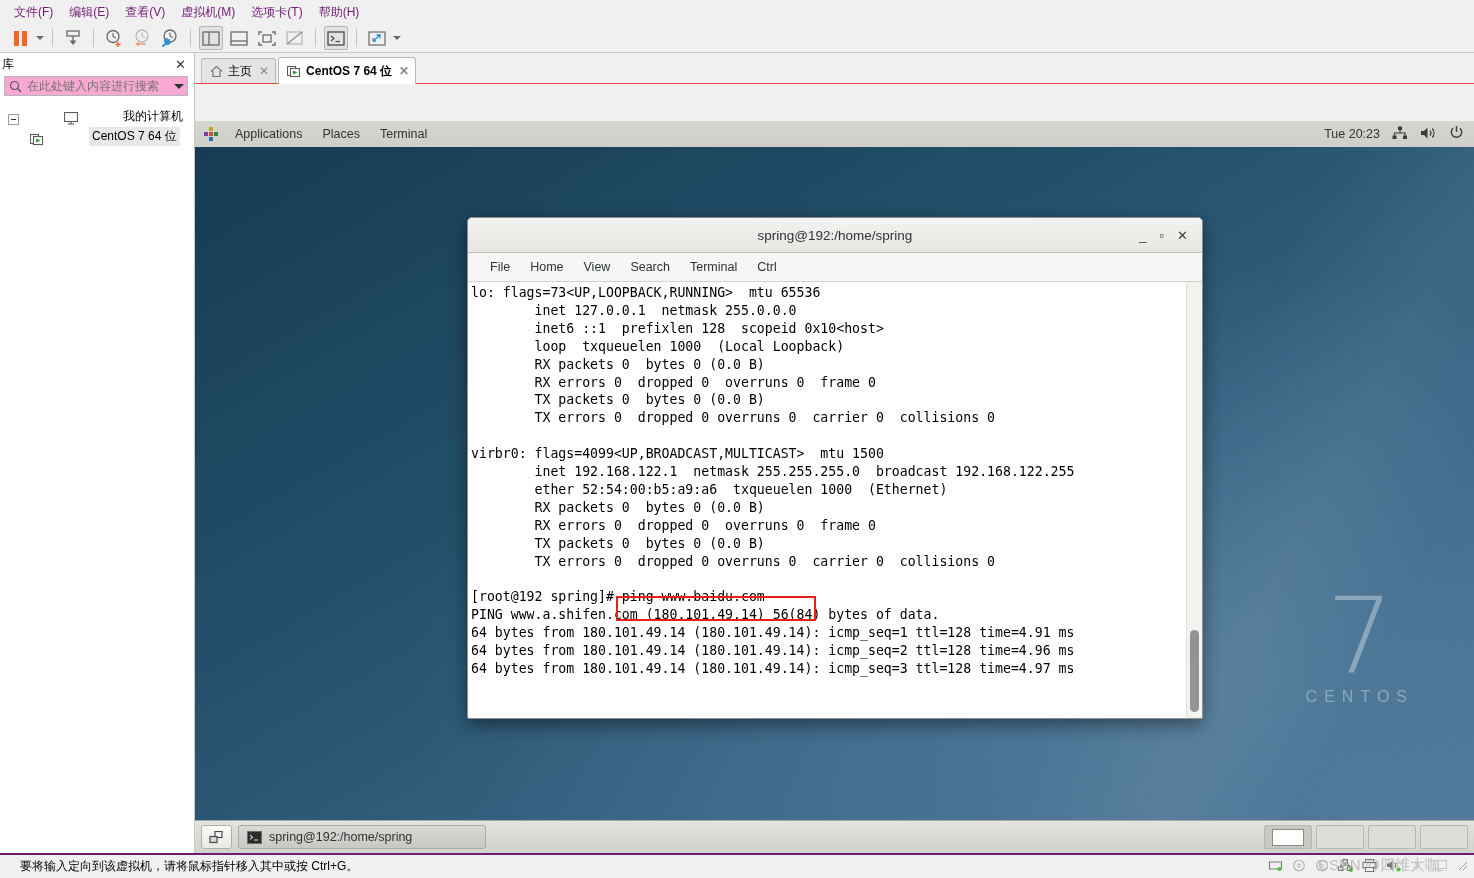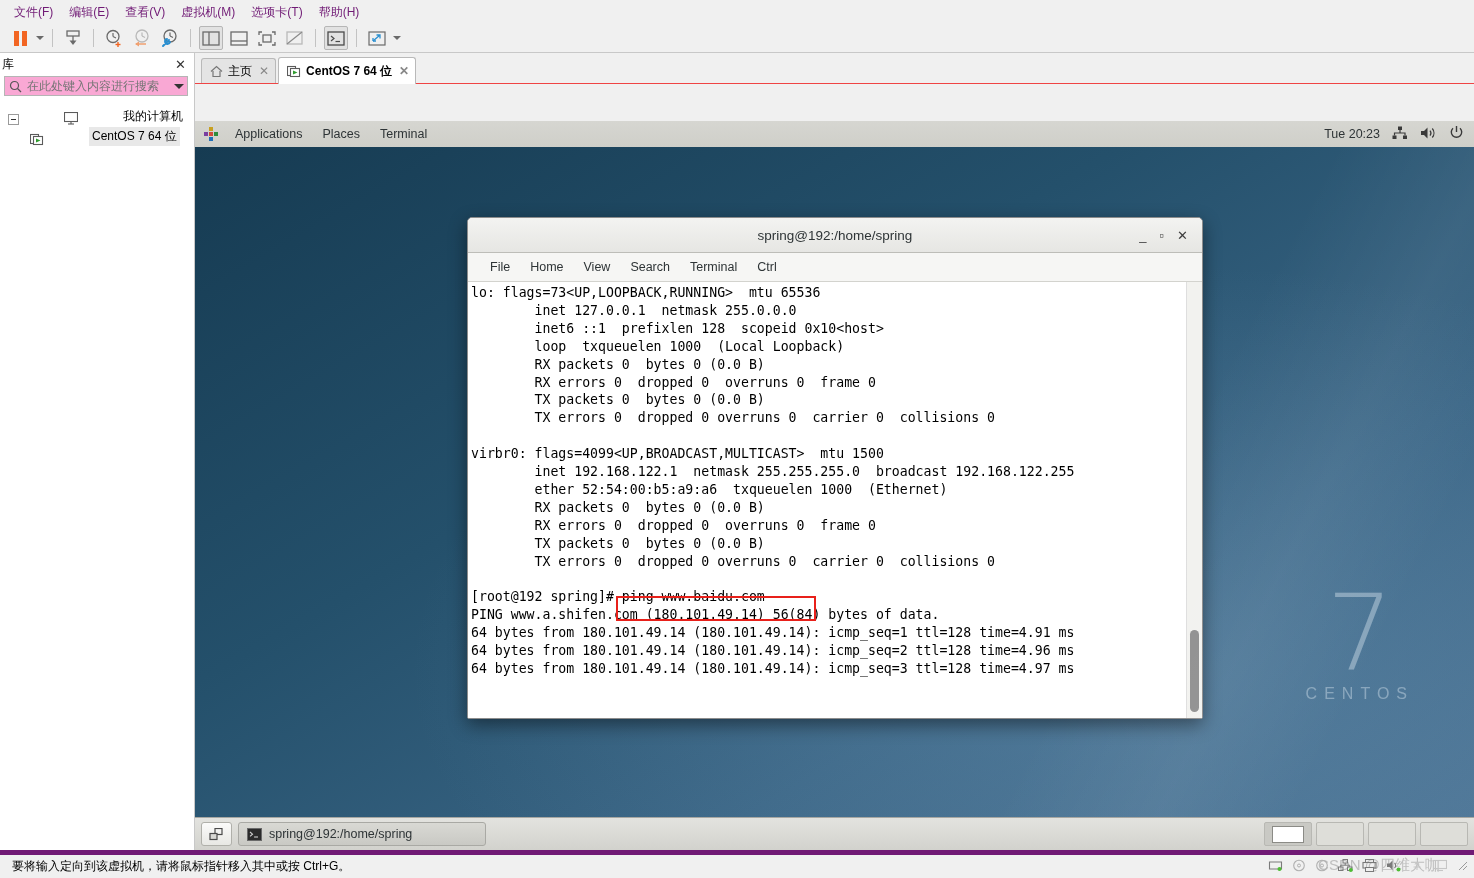"要将输入定向到该虚拟机，请将鼠标指针移入其中或按 Ctrl+G。" .vm-statusbar { border-top: 5px solid #701a75 -> 2px solid #701a75; padding-left: 12px -> 20px }
